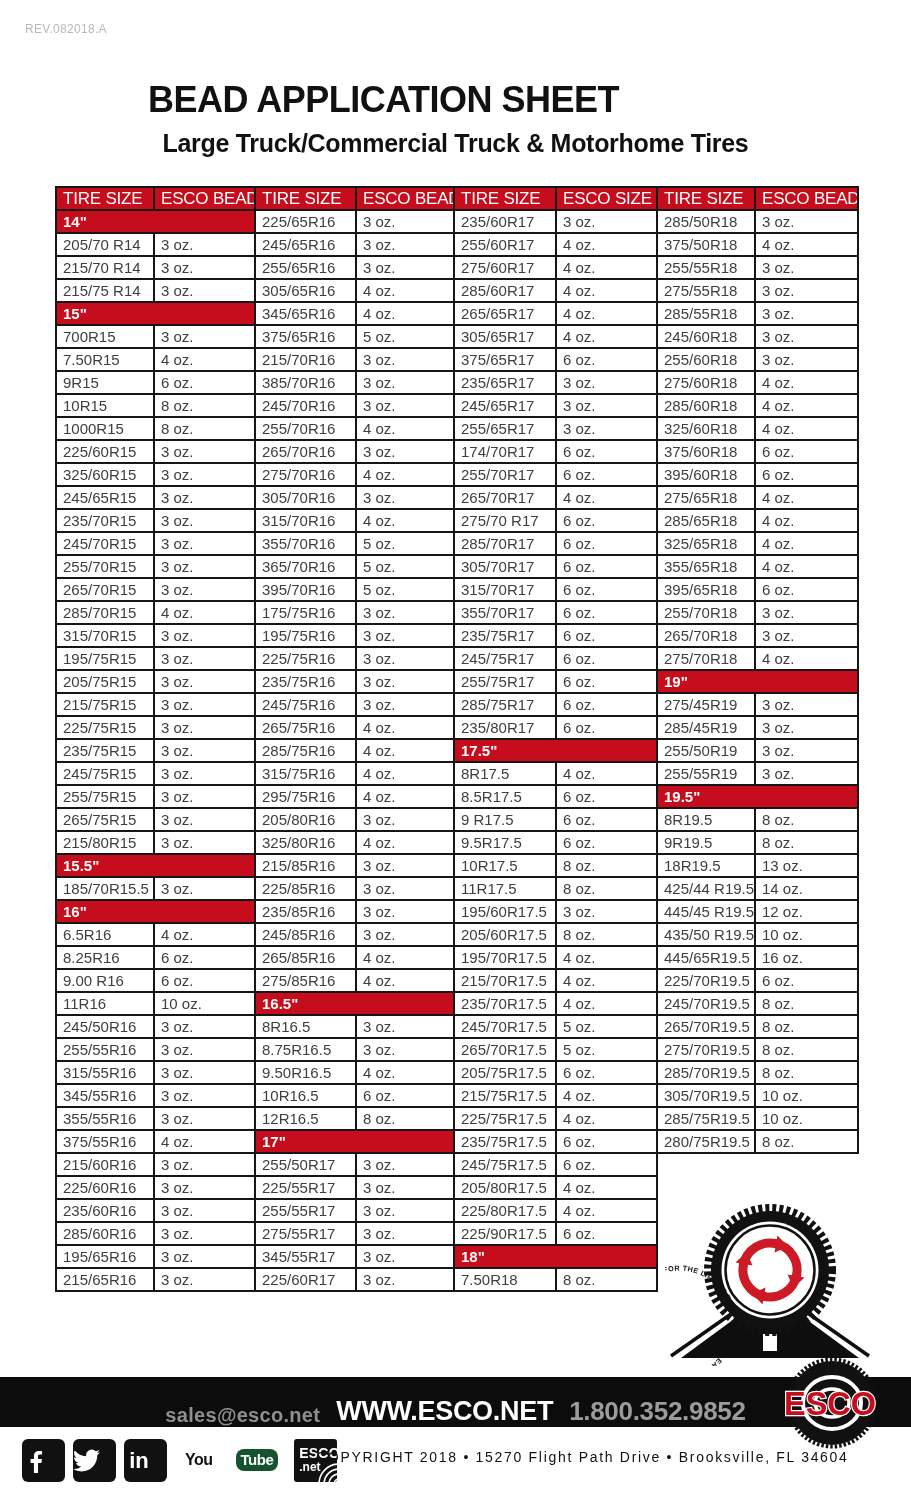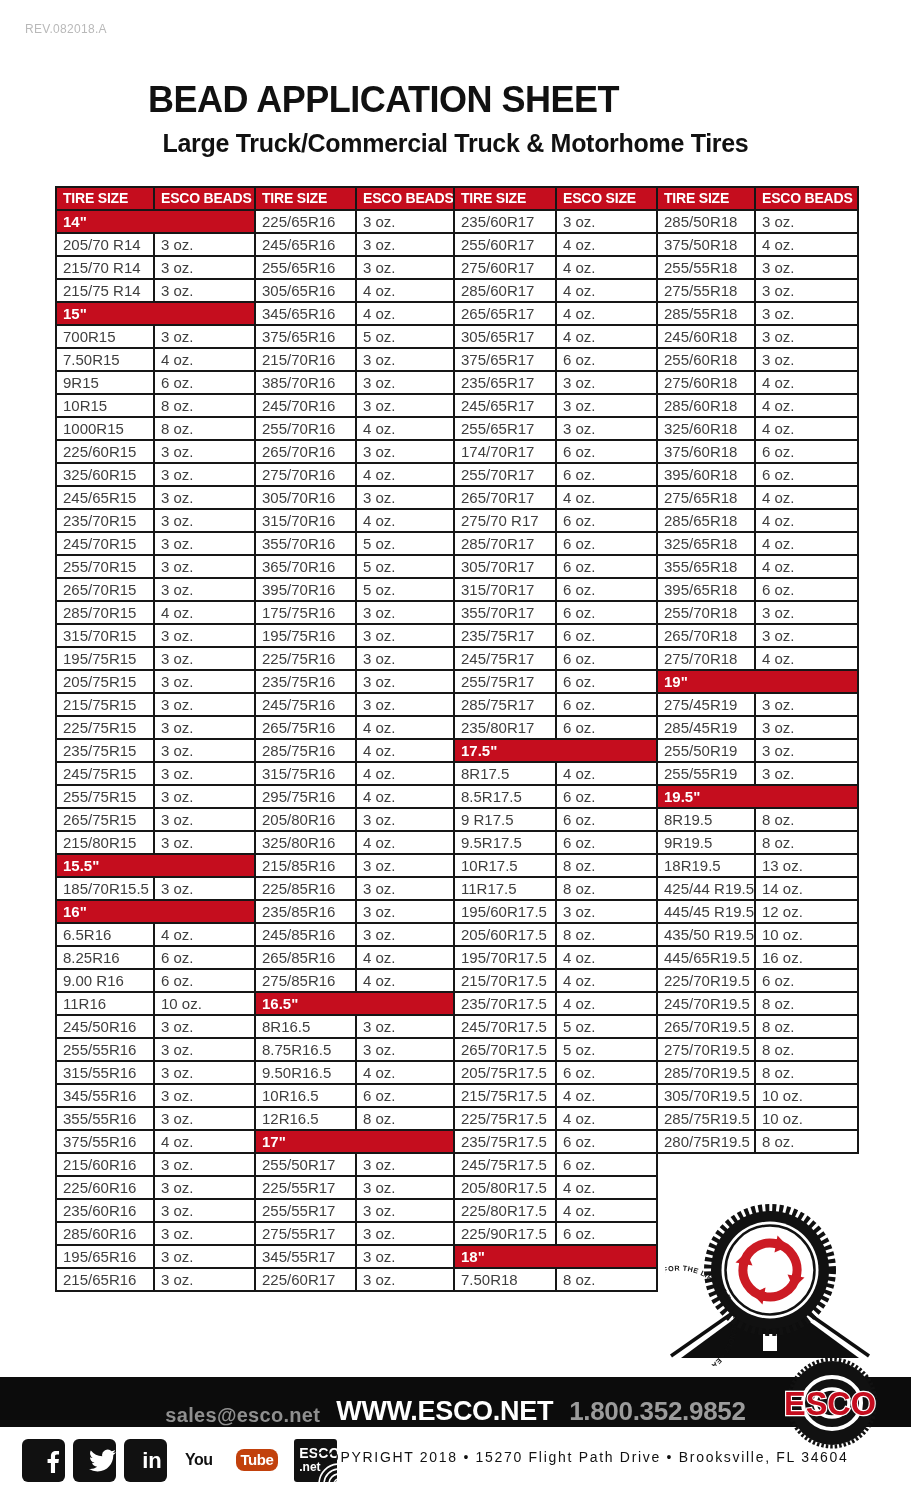"TIRE SIZE" table.bead th { font-size: 14px -> 17px; font-weight: 700 -> 400 }
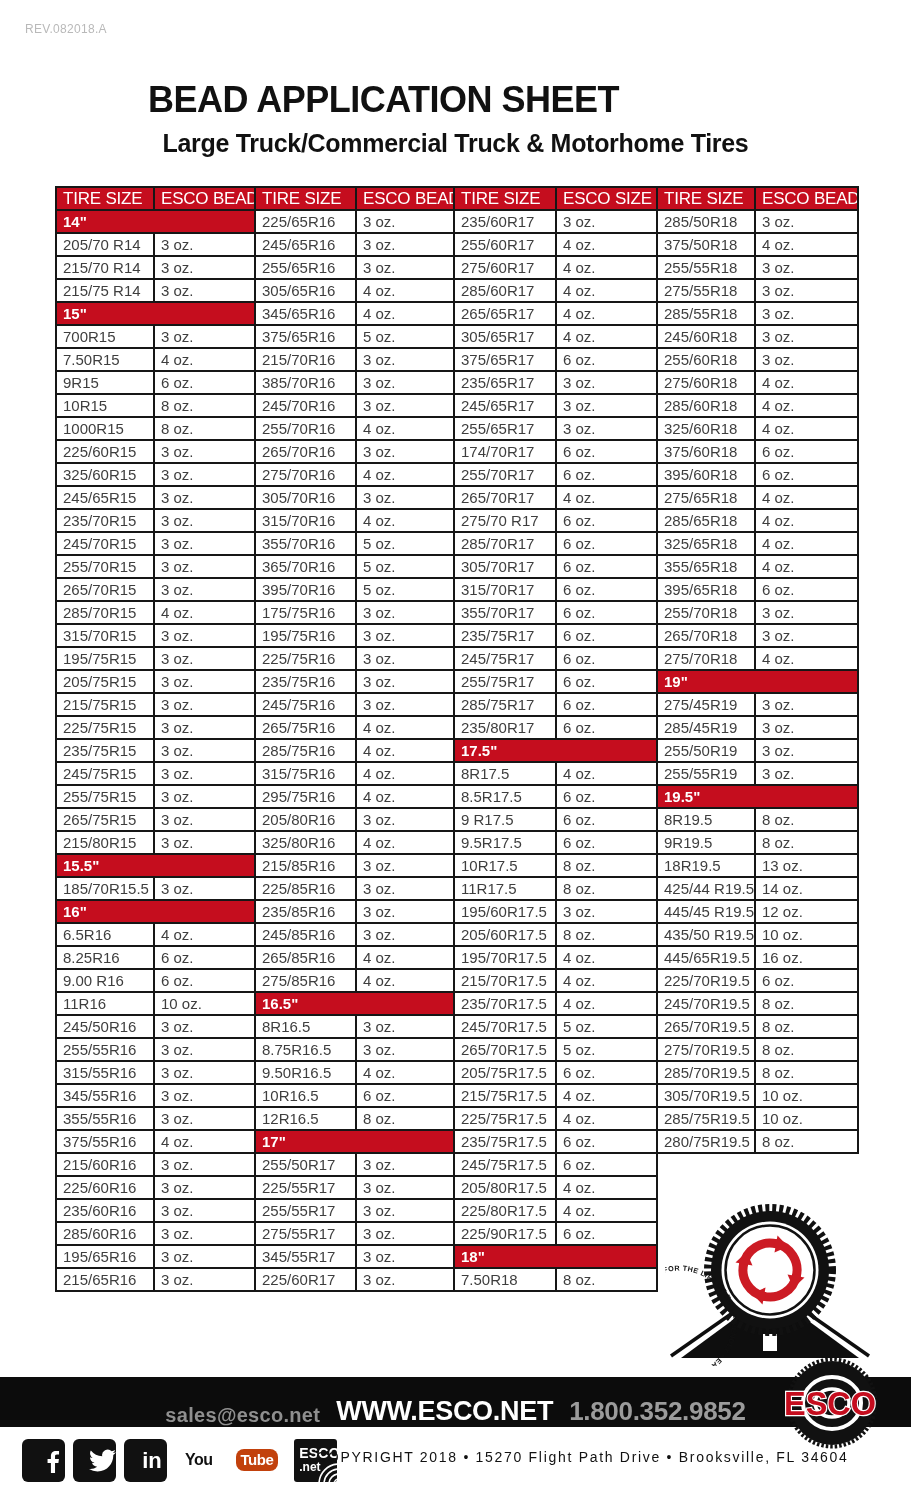"in" .sq { justify-content: flex-end -> flex-start }
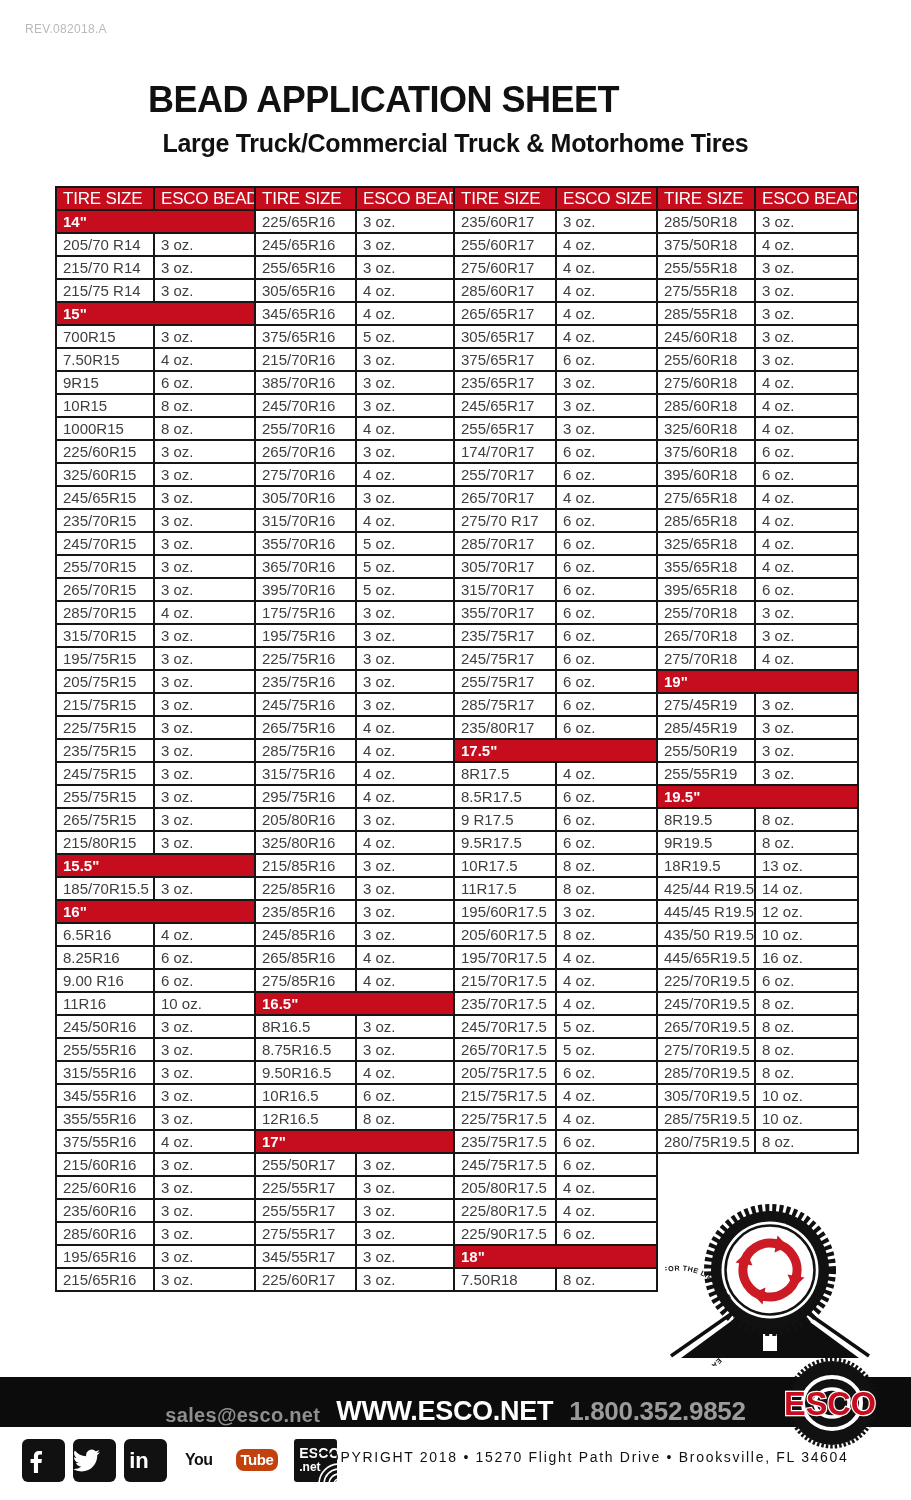"Tube" .yt-tube { background: #c2410c -> #14532d }
